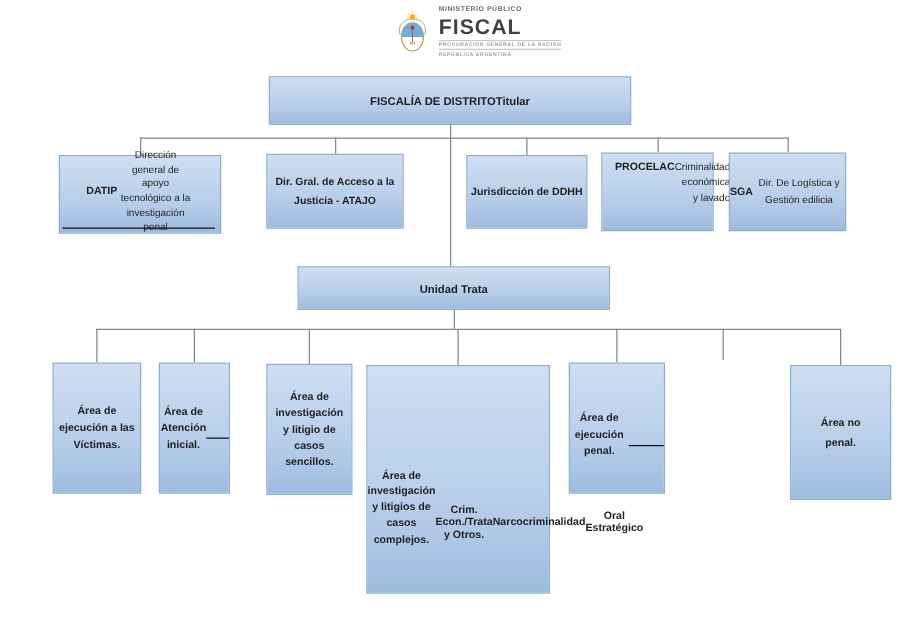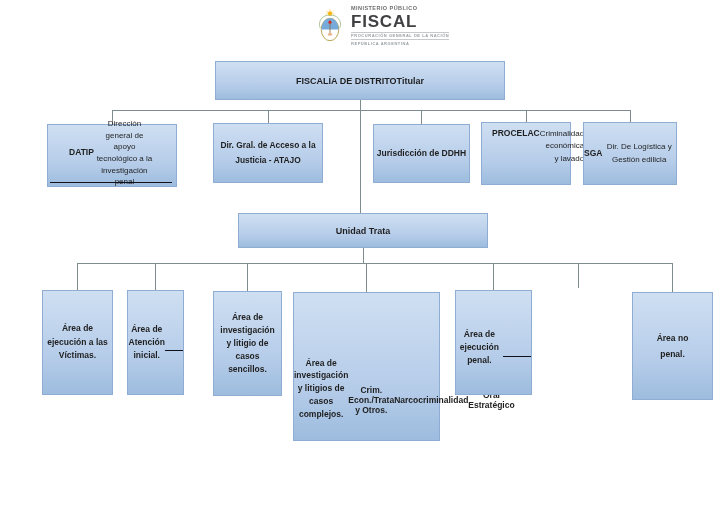"Área de investigación y litigios" #n-complejos { height: 149px -> 183px }
